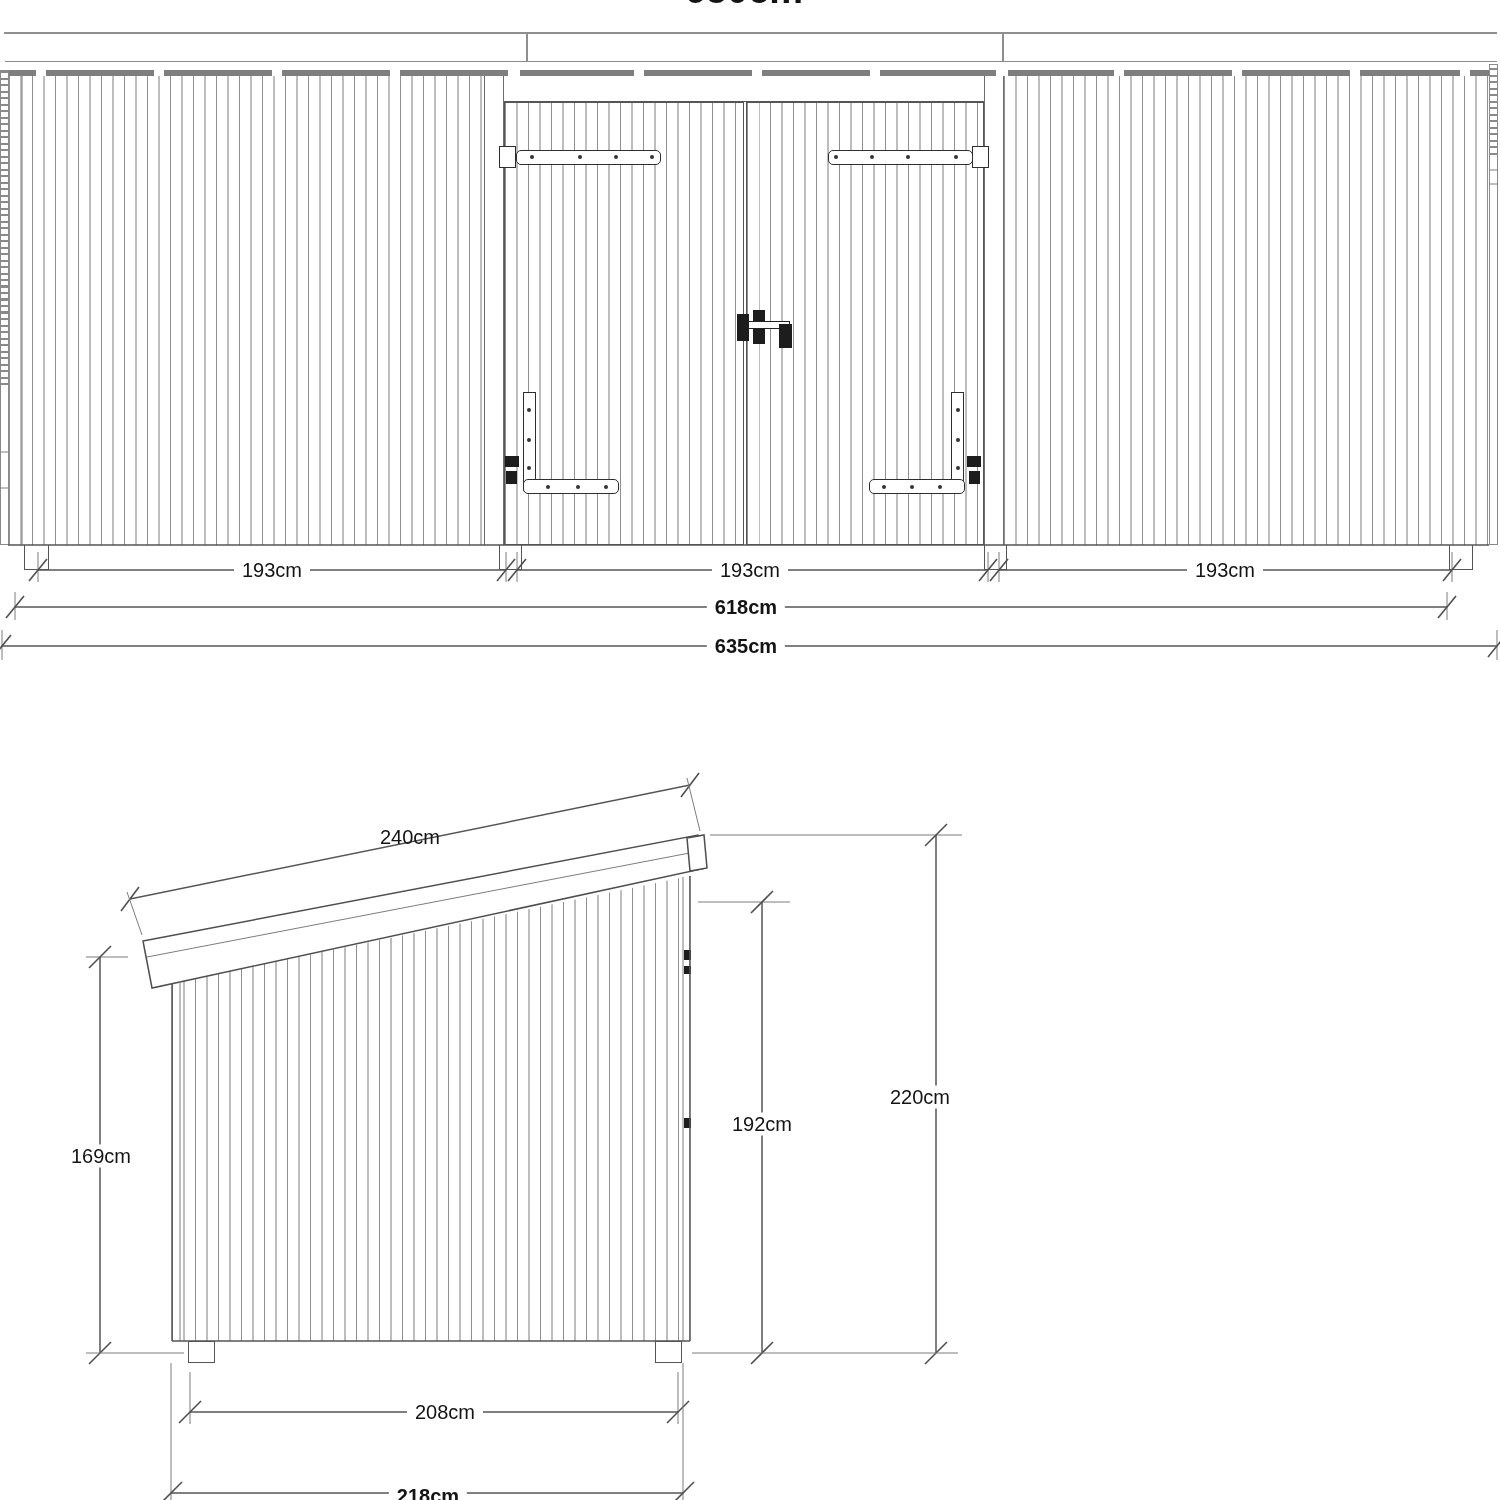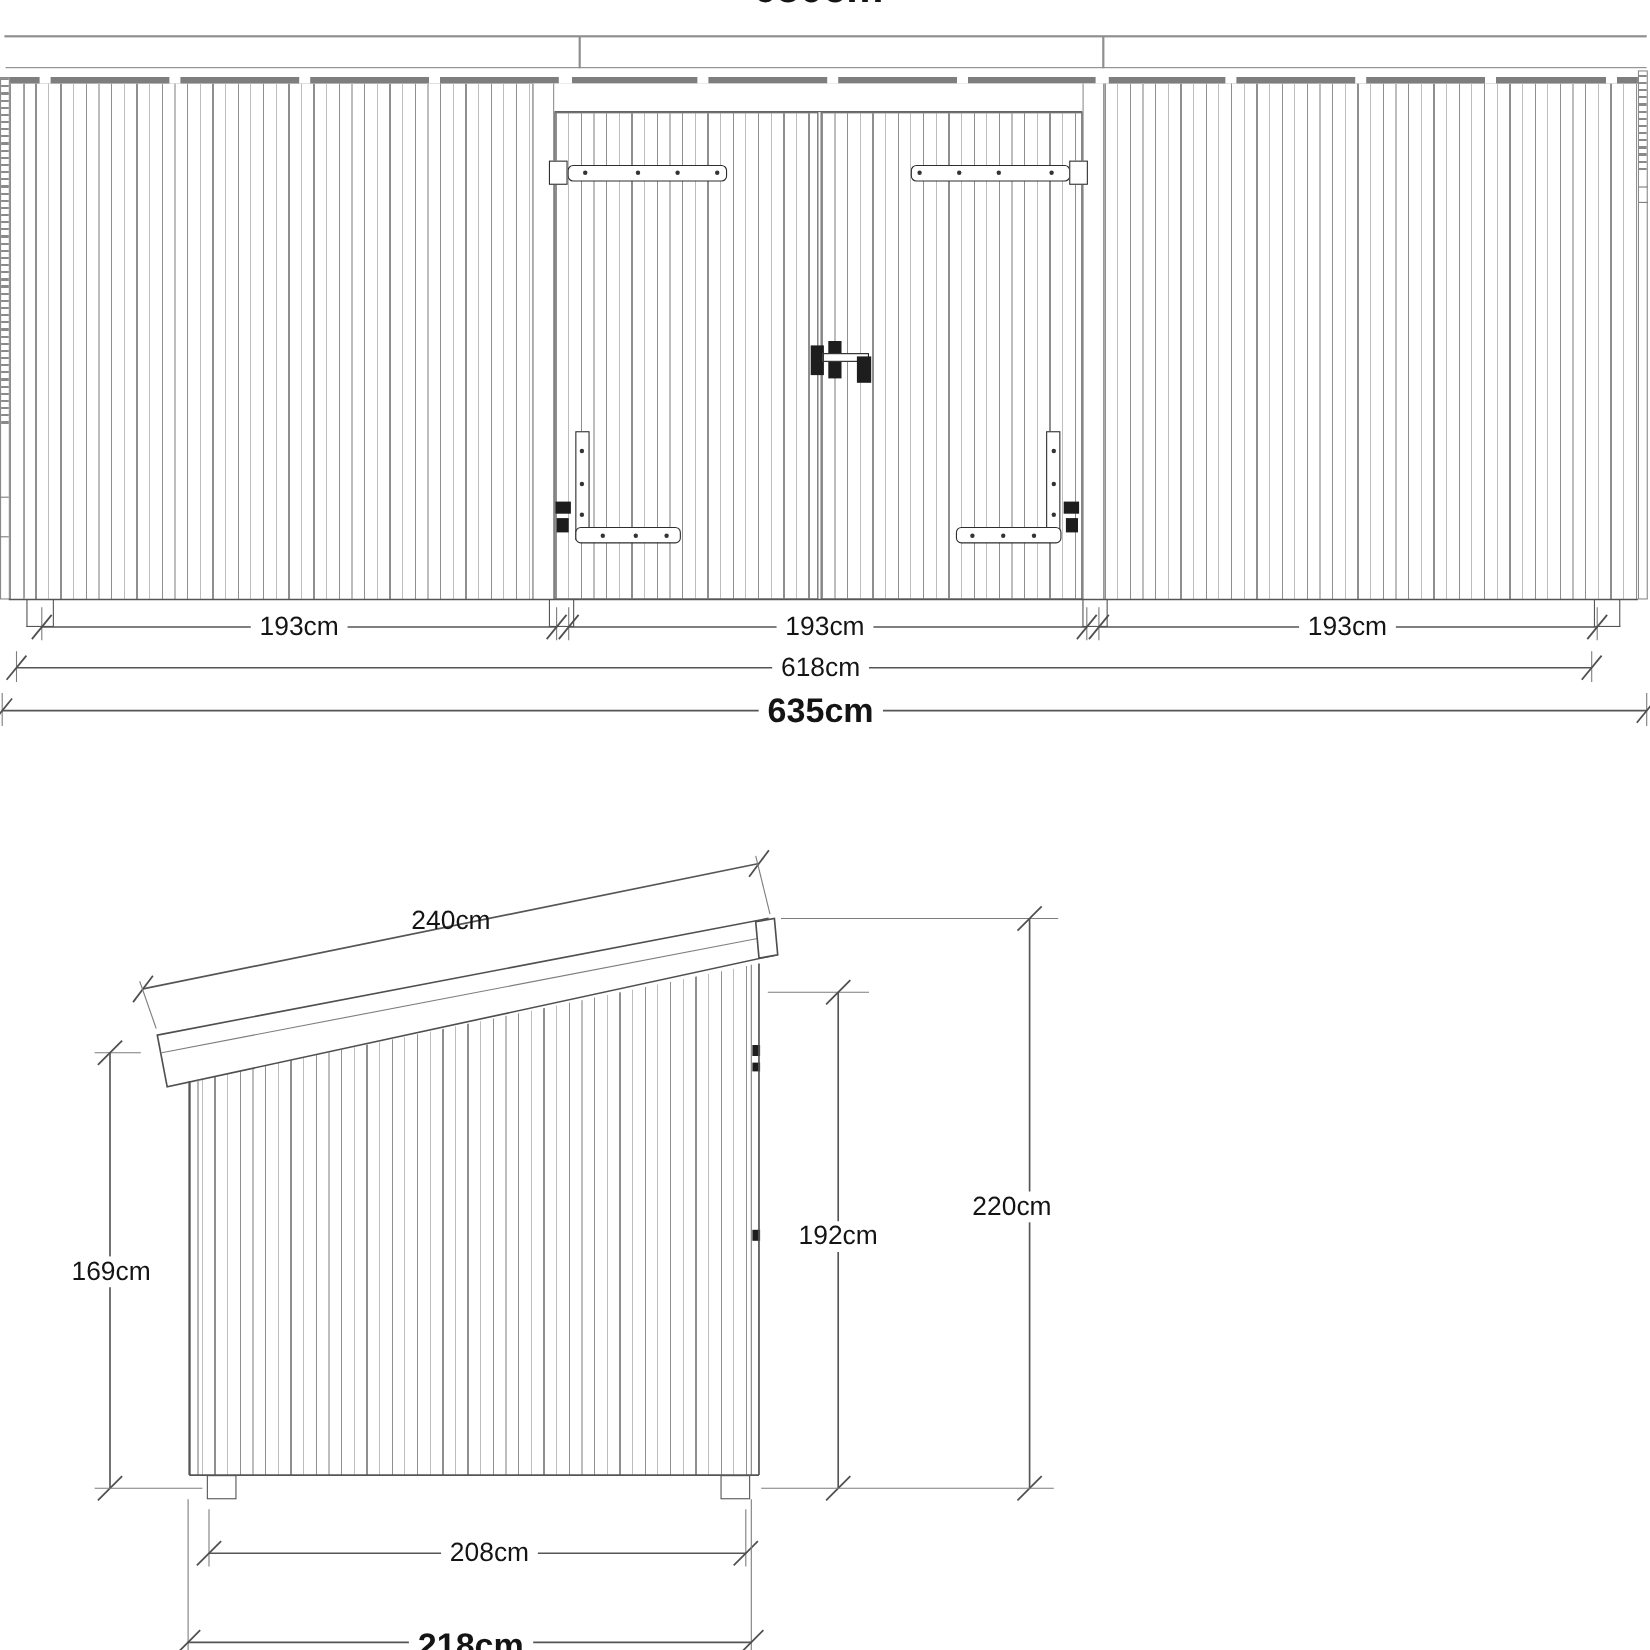"193cm" .lbl { font-size: 24px -> 20px }
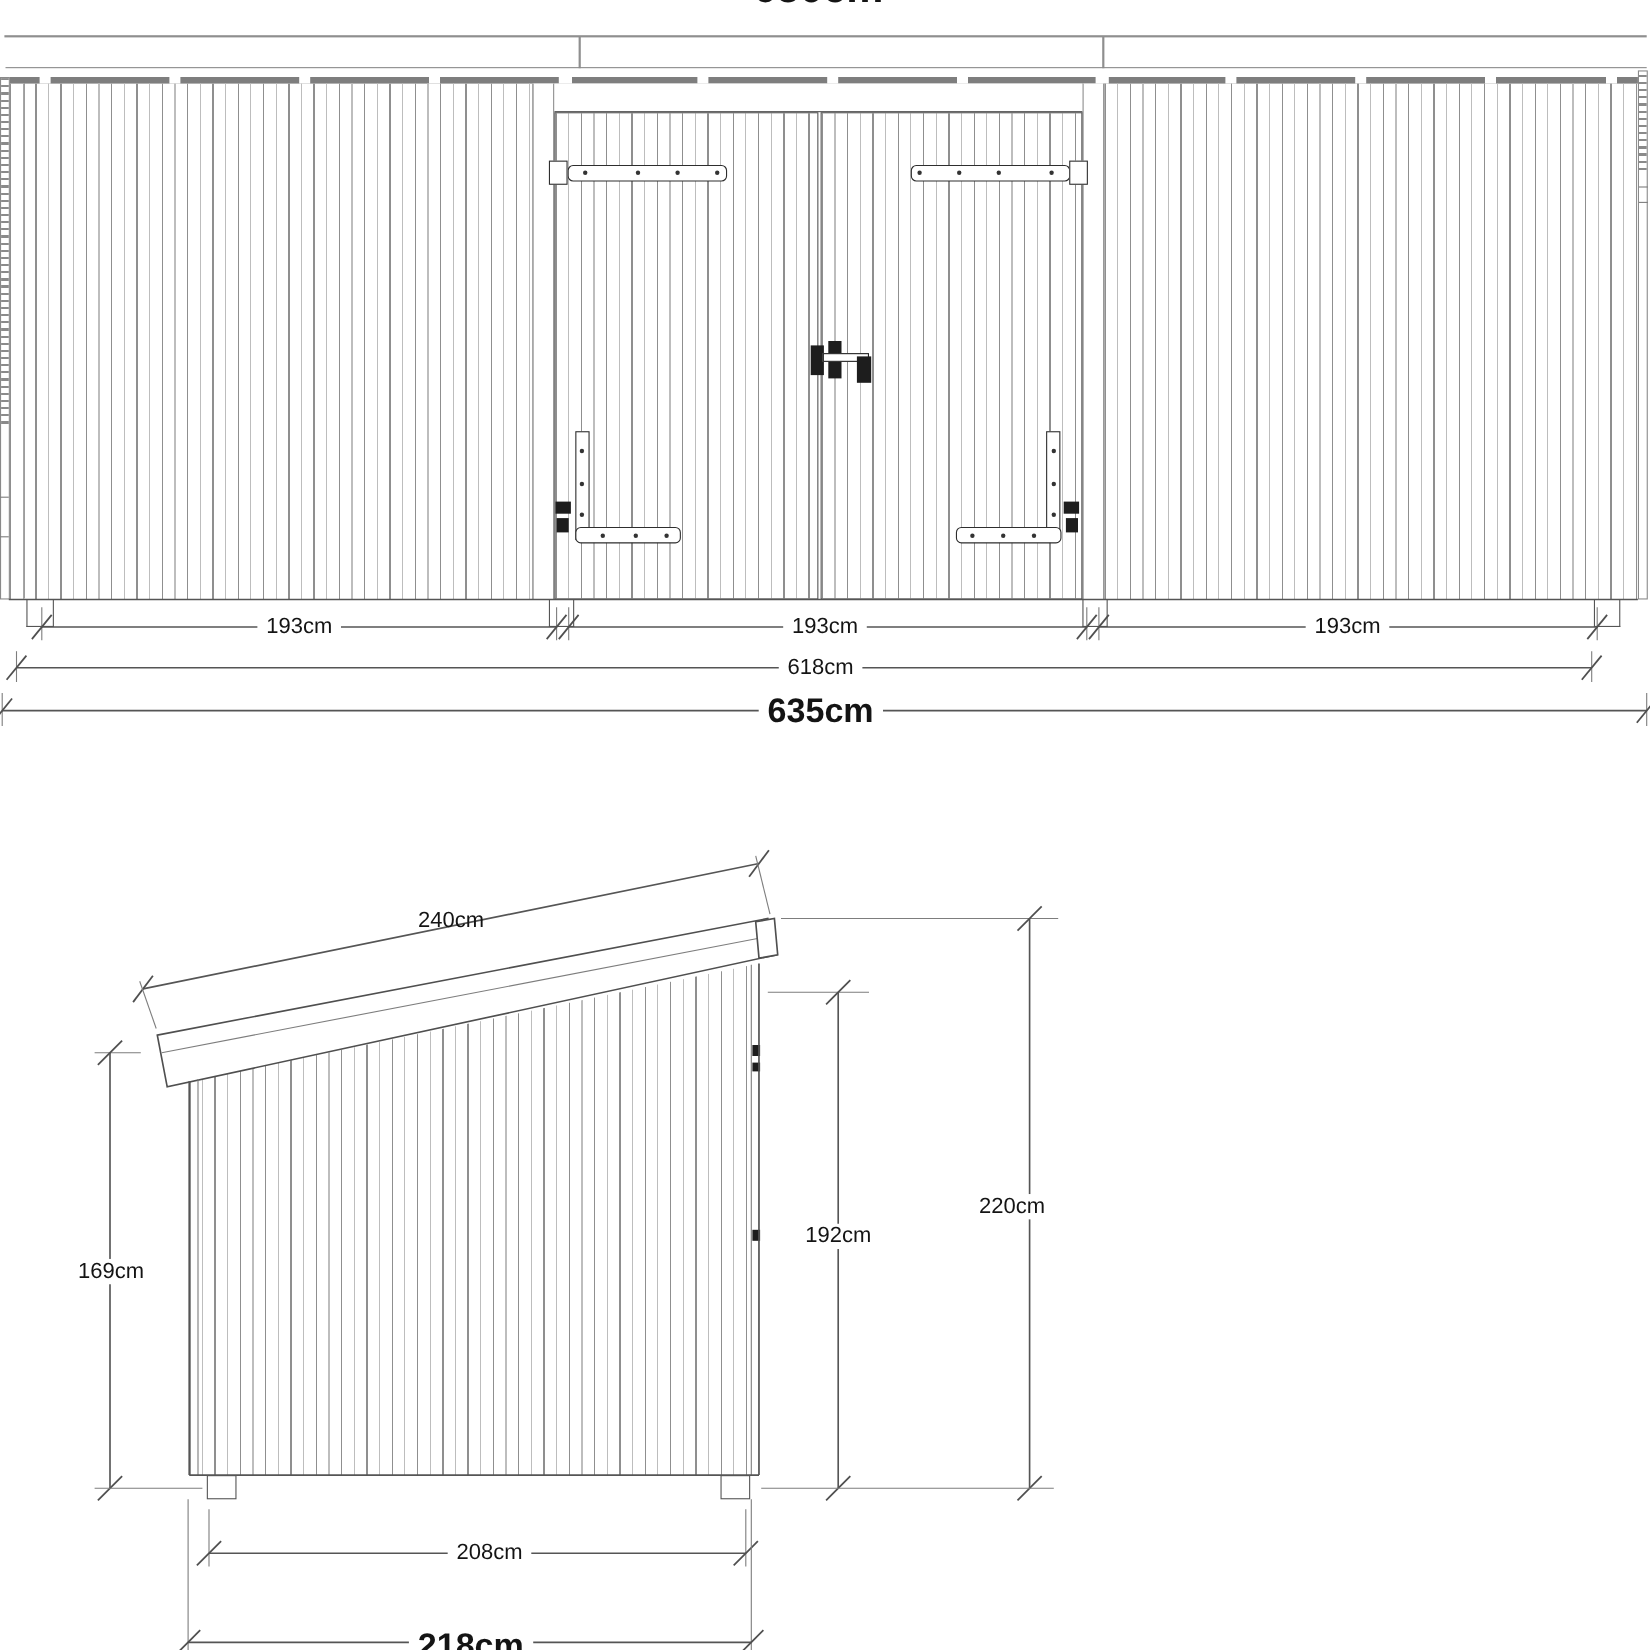"618cm" div.lbl { font-weight: none -> bold }
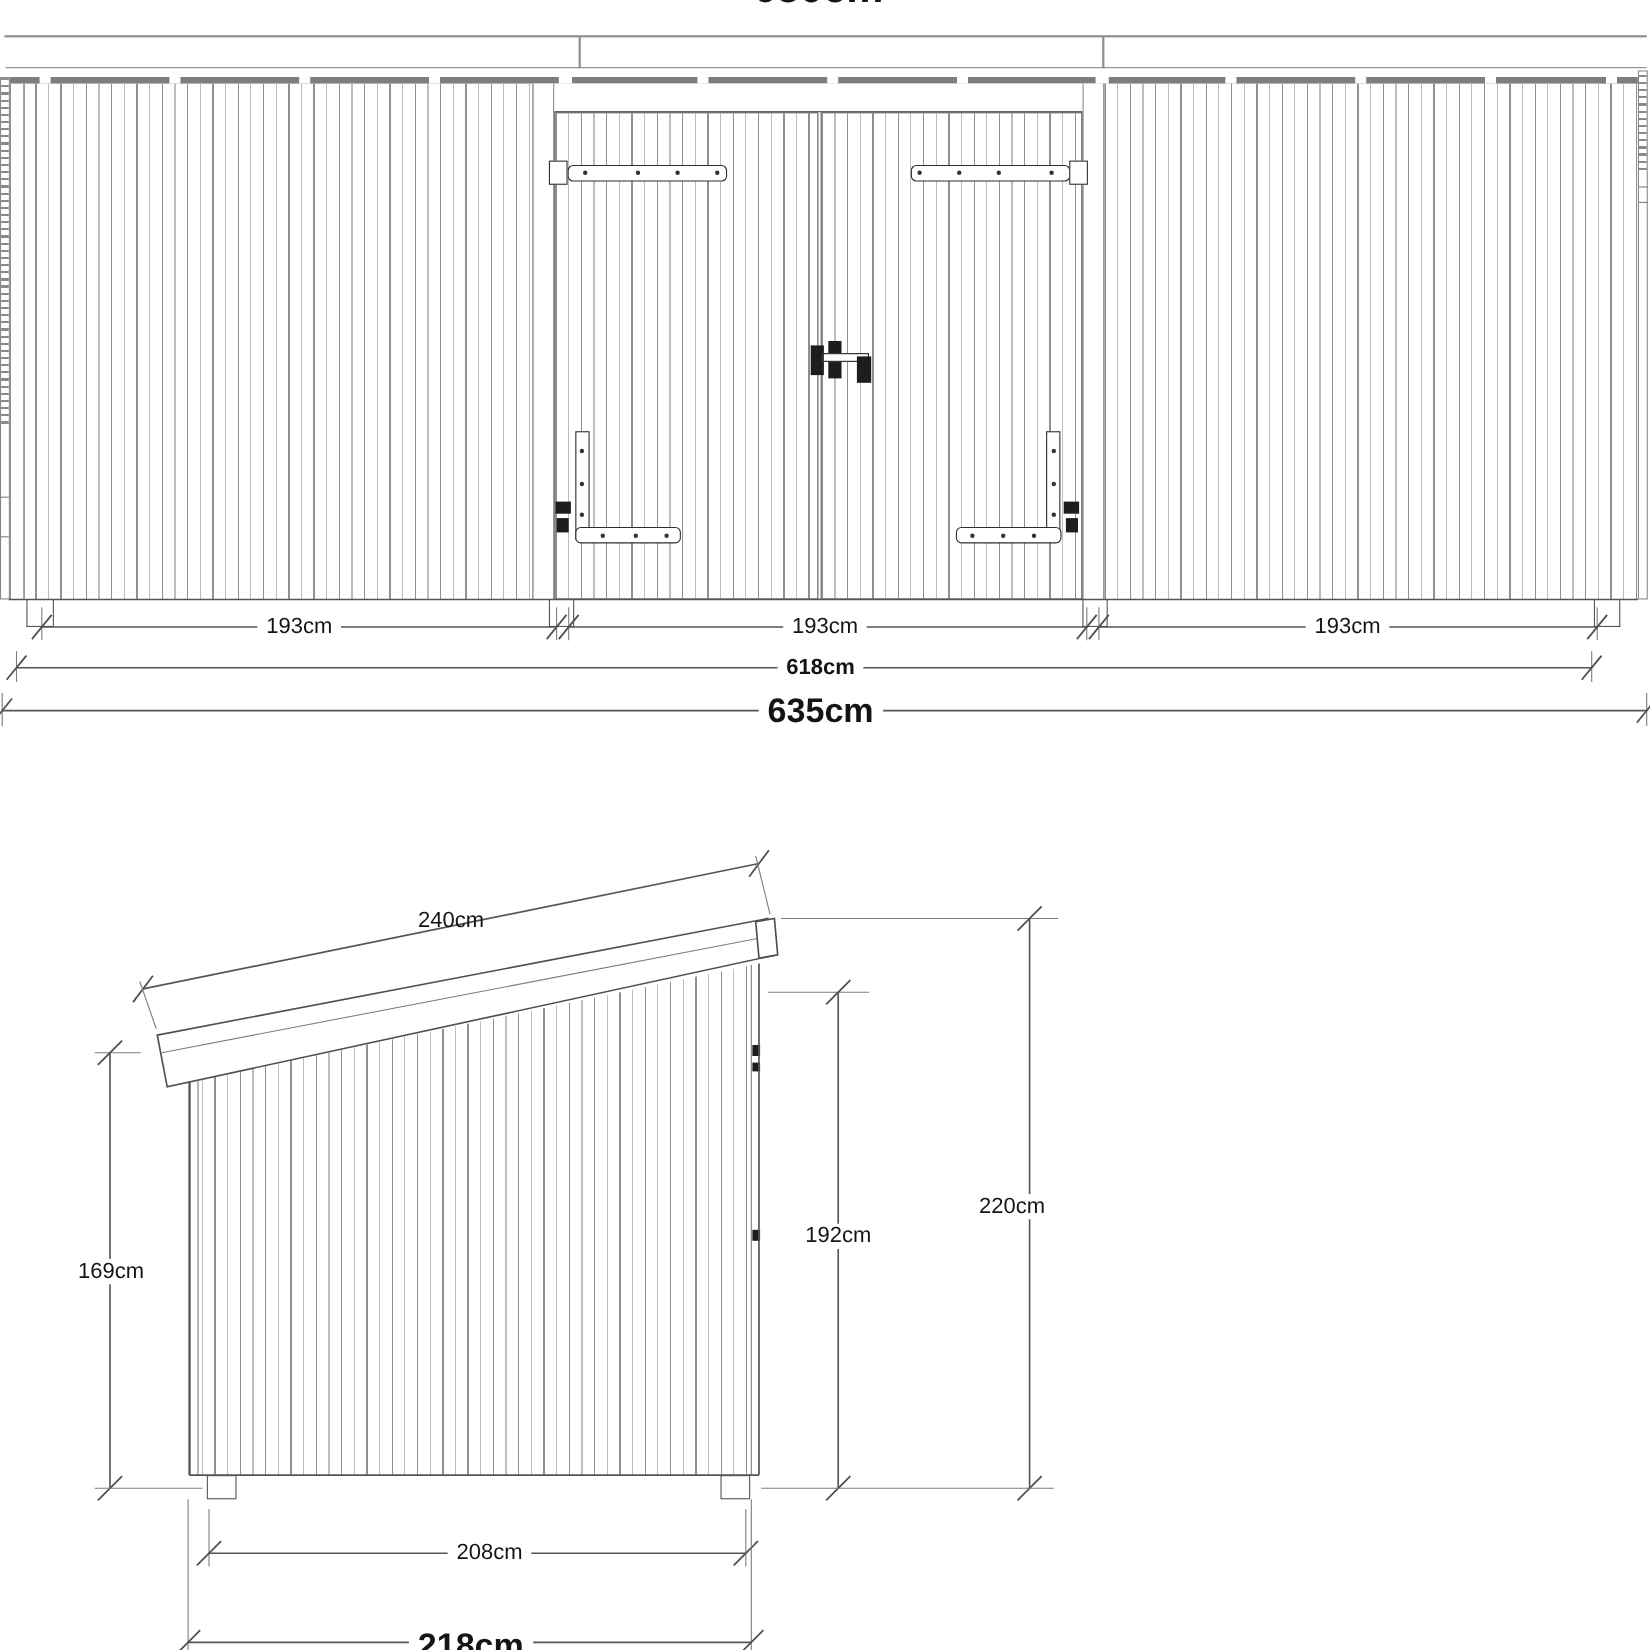"635cm" .lbl.b { font-size: 31px -> 20px }
